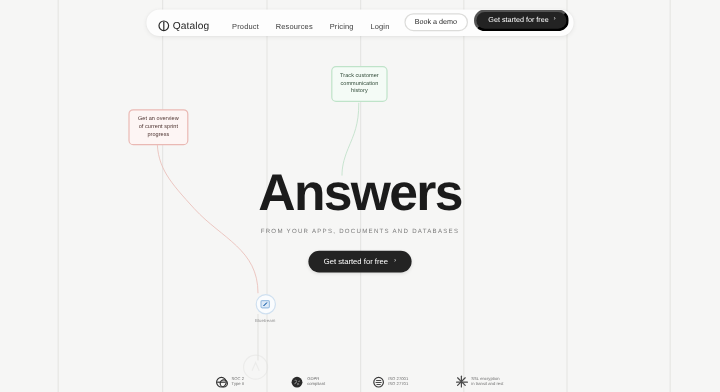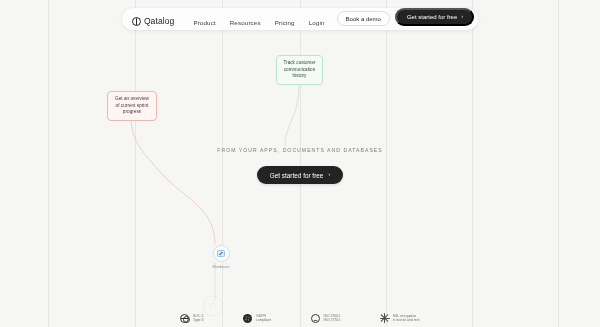"Answers" h1 { html: none -> <h1>Answers</h1> }
